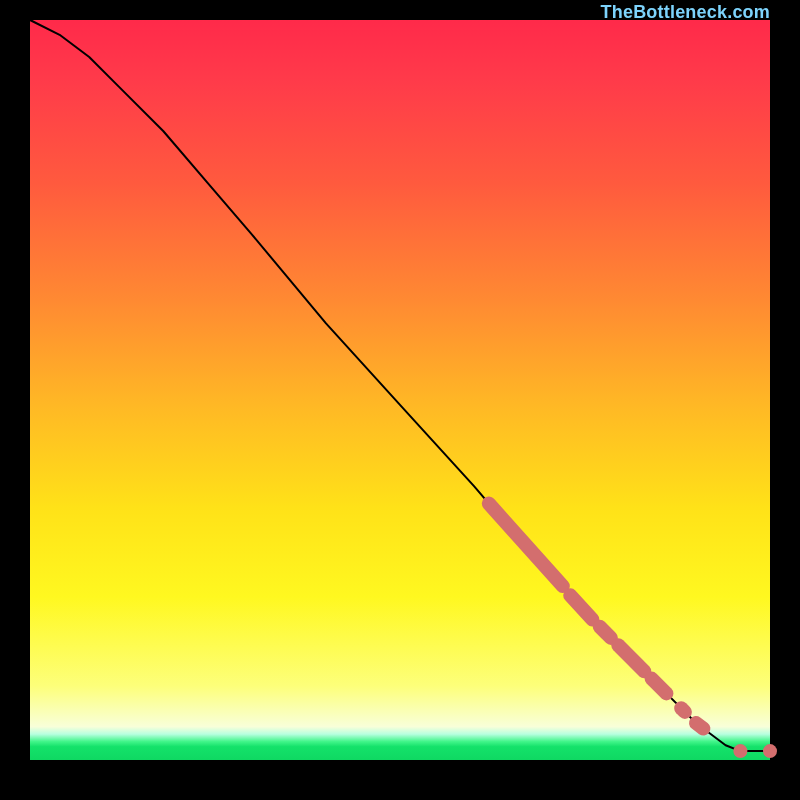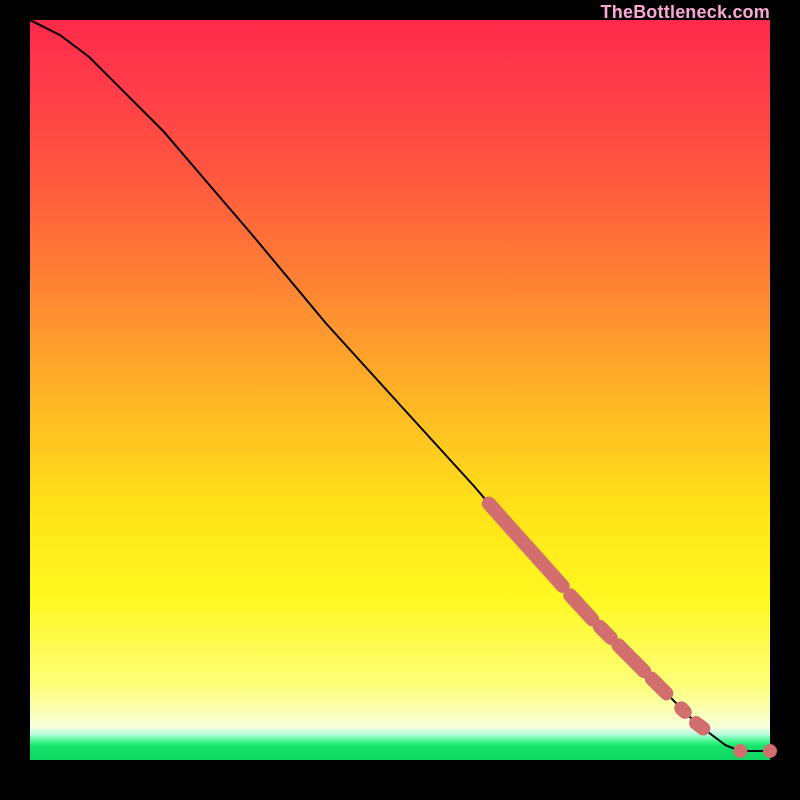"TheBottleneck.com" .attribution { color: #f9a8d4 -> #7dd3fc }
